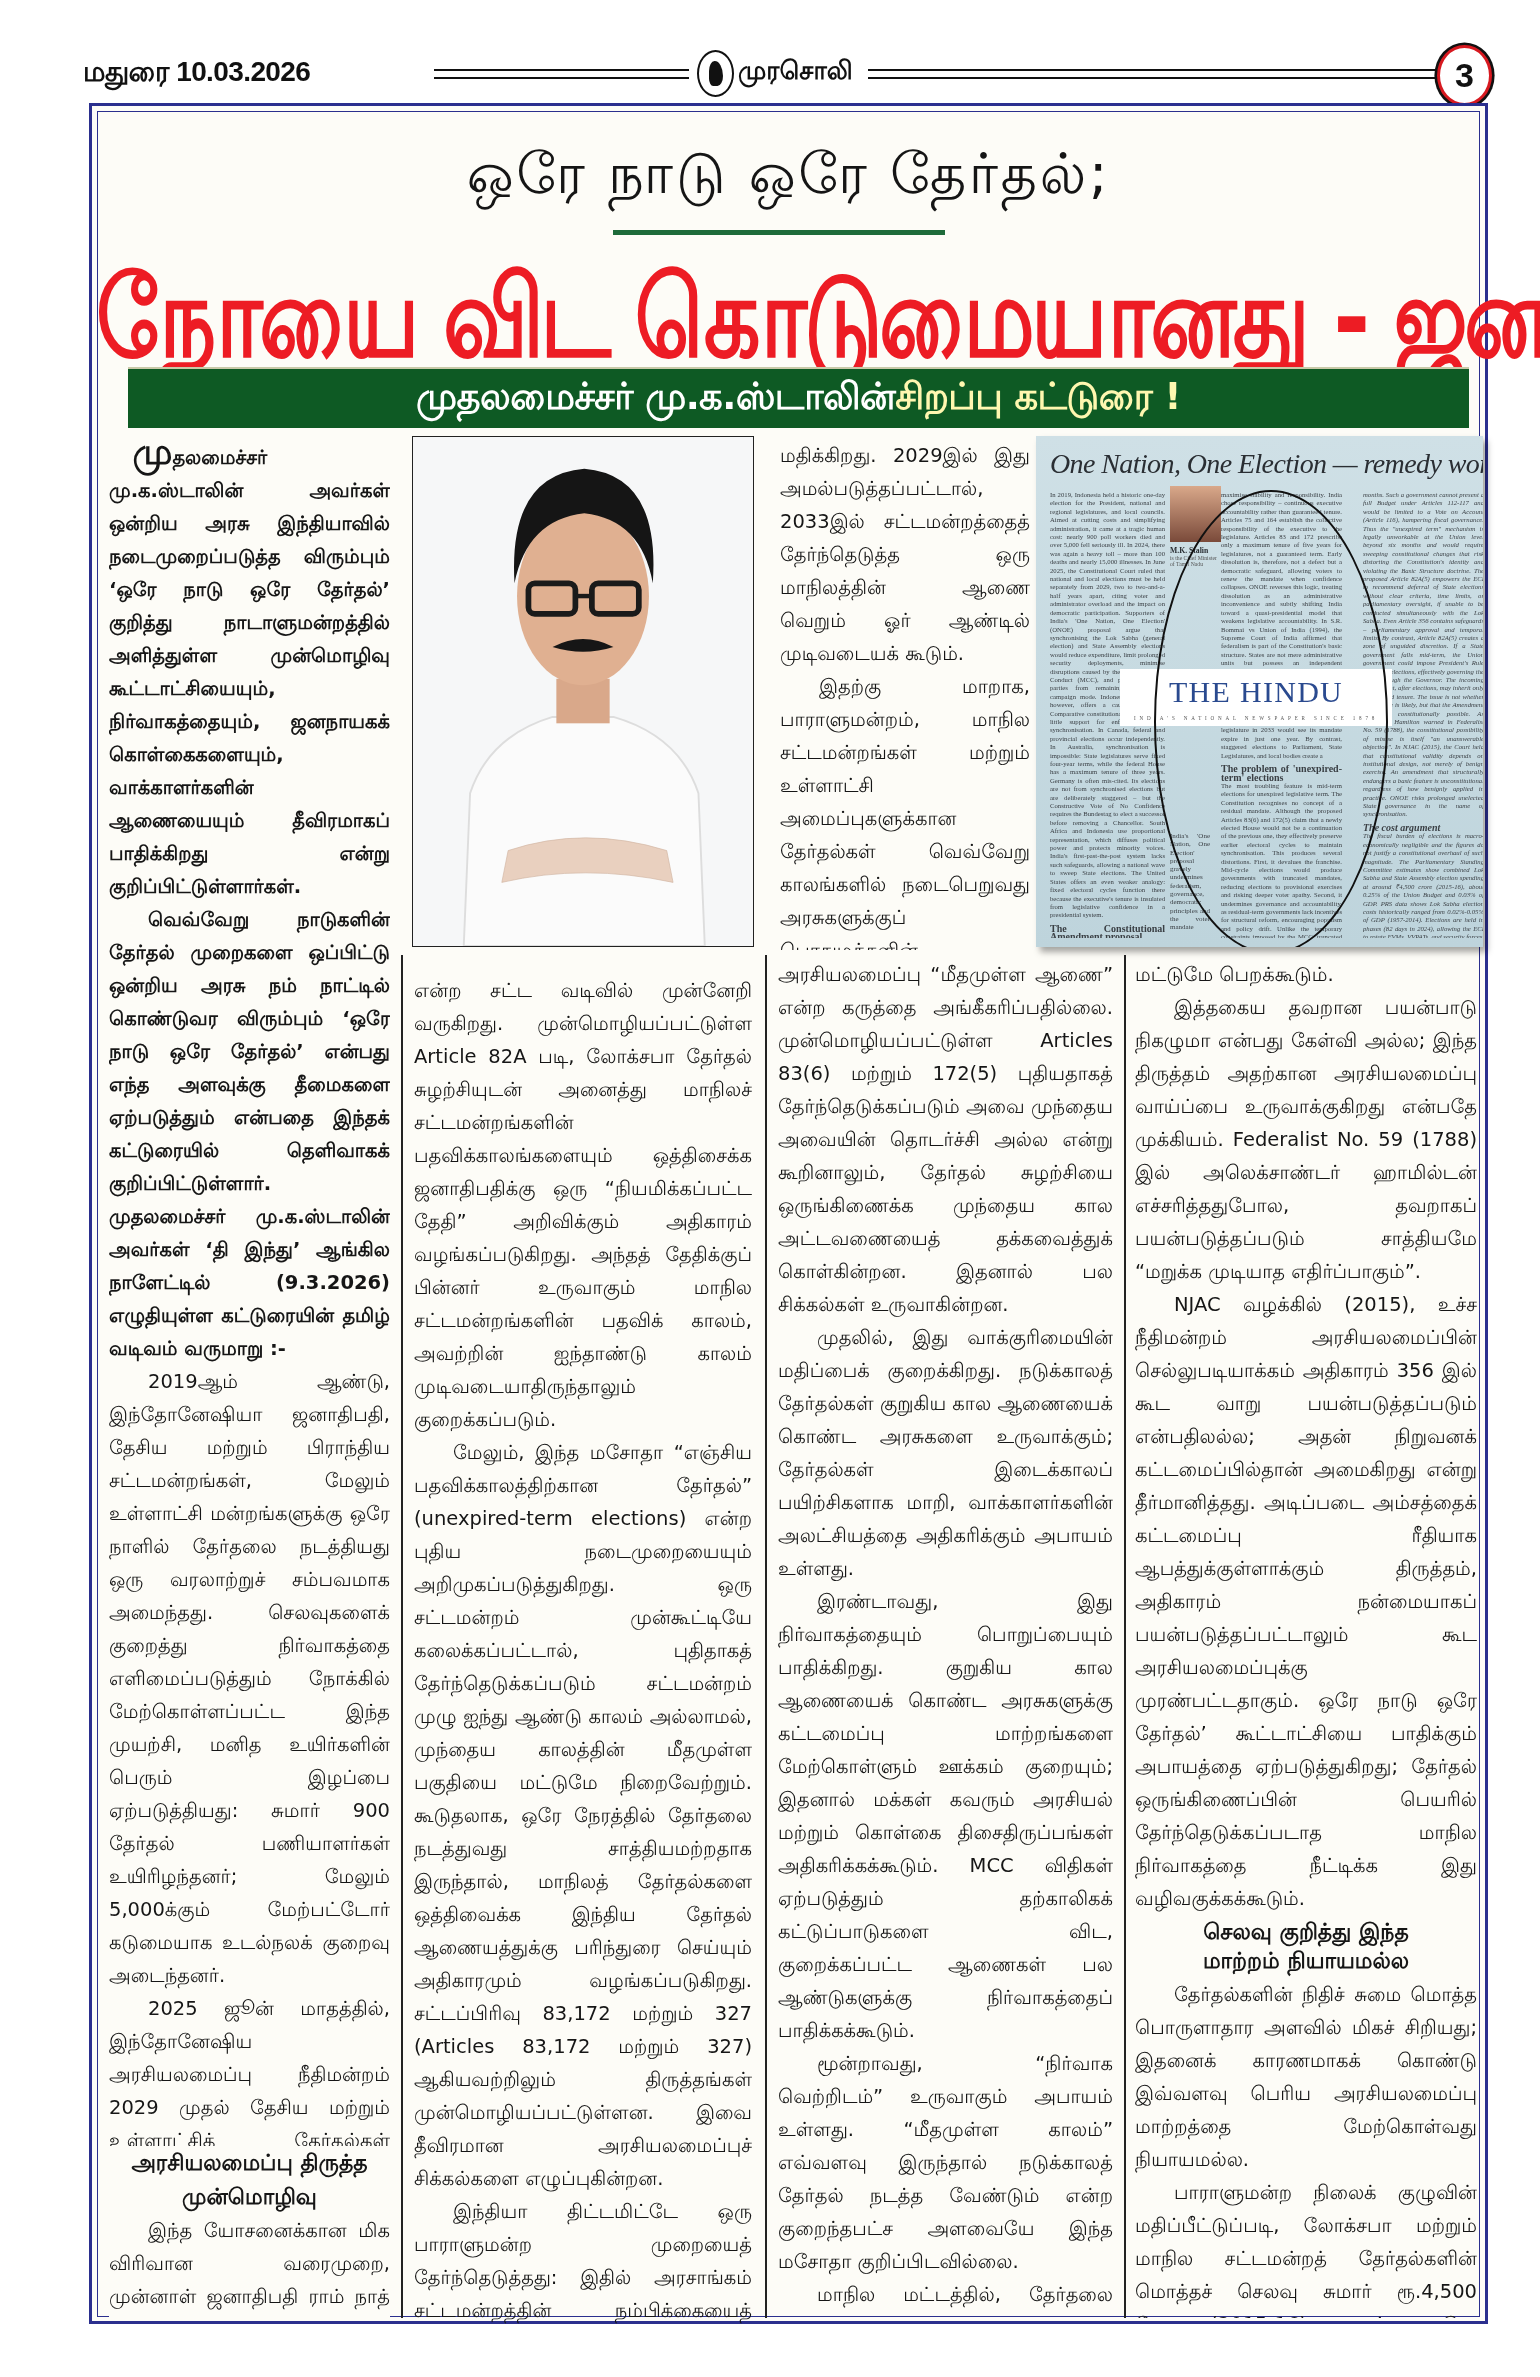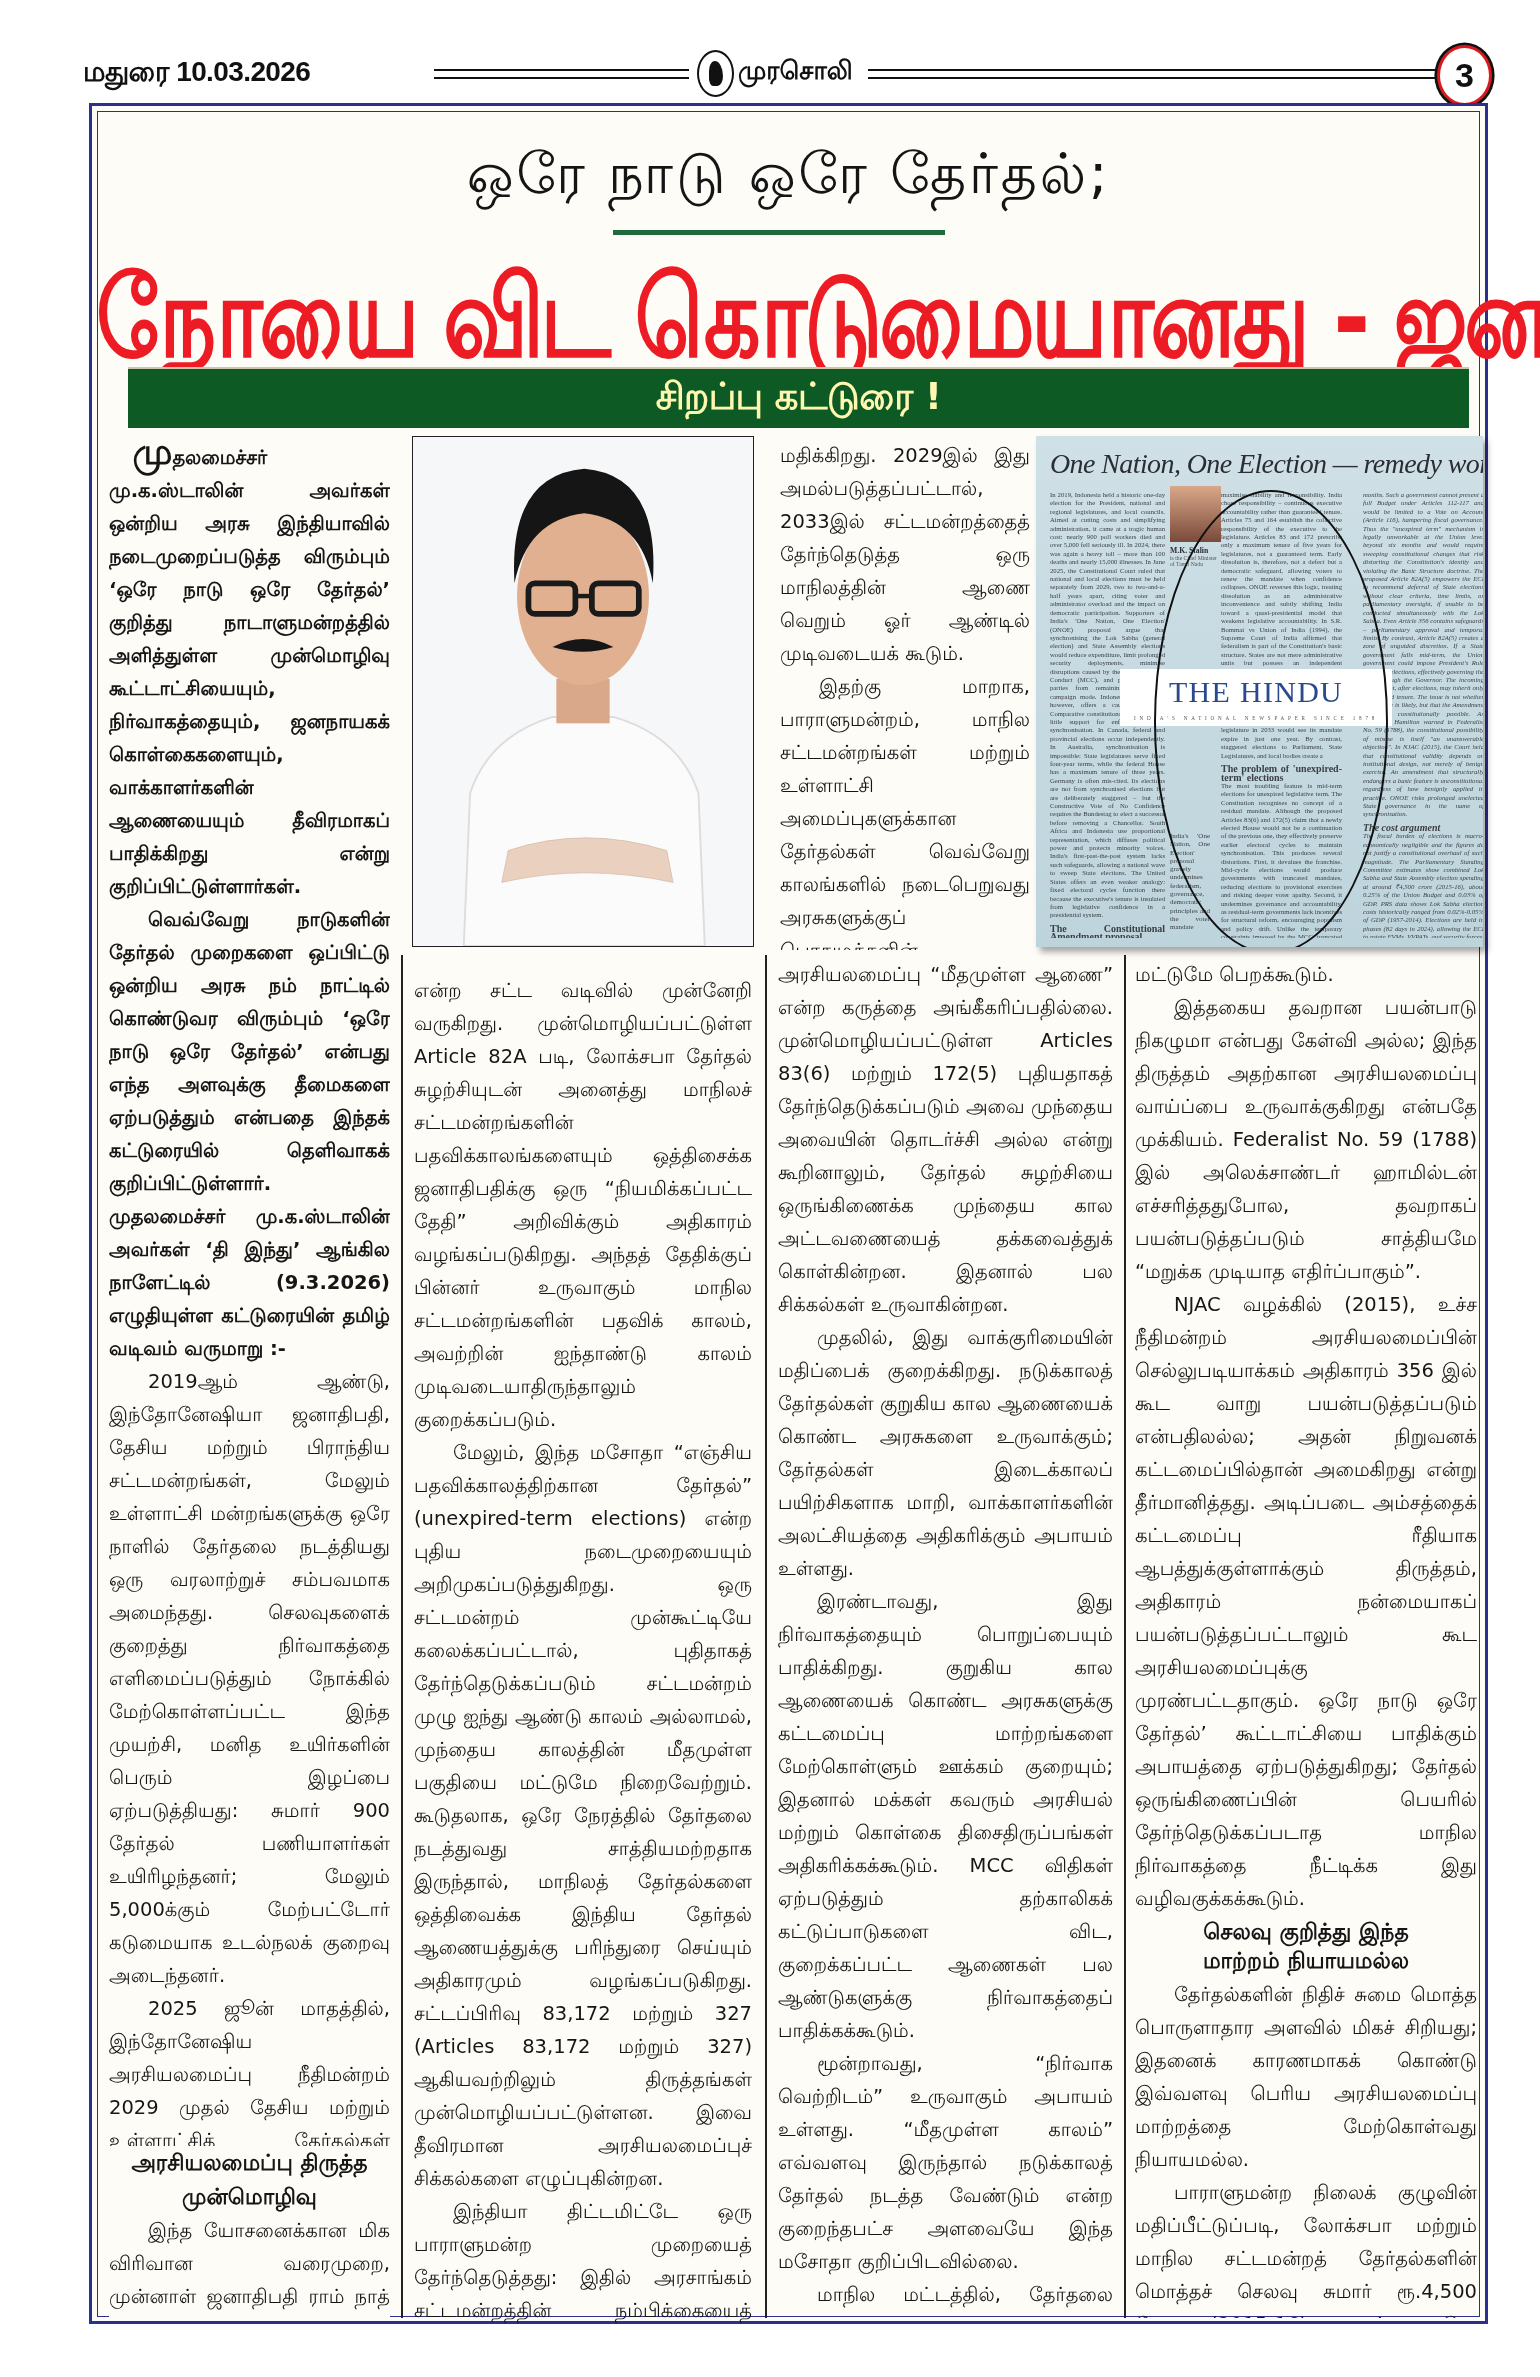"முதலமைச்சர் மு.க.ஸ்டாலின்" span.wht { html: none -> <span>முதலமைச்சர் மு.க.ஸ்டாலின் </span> }
